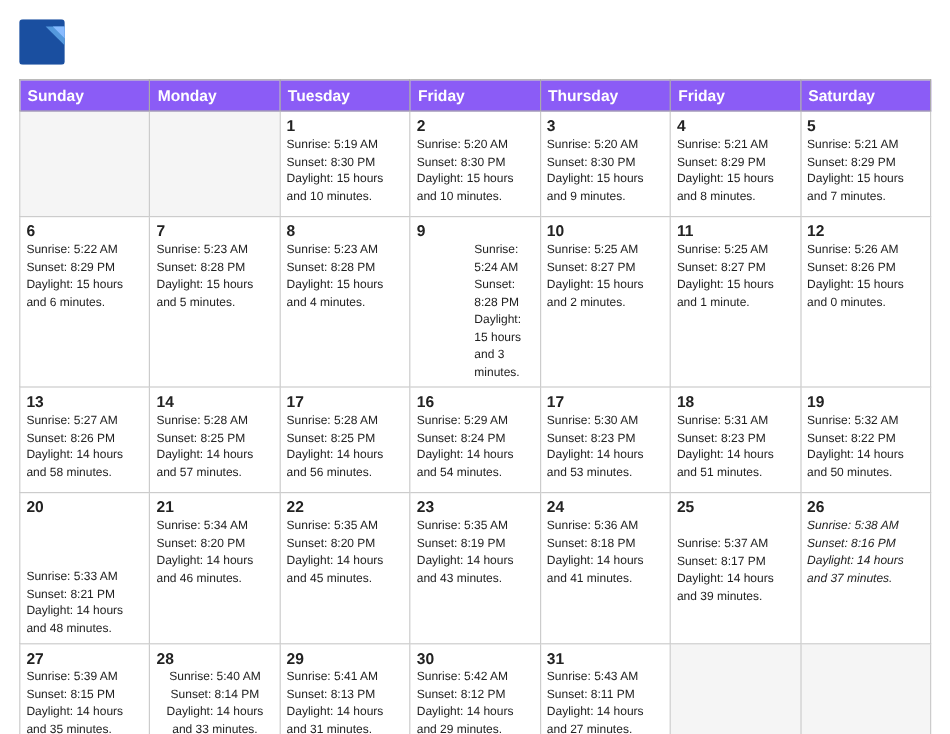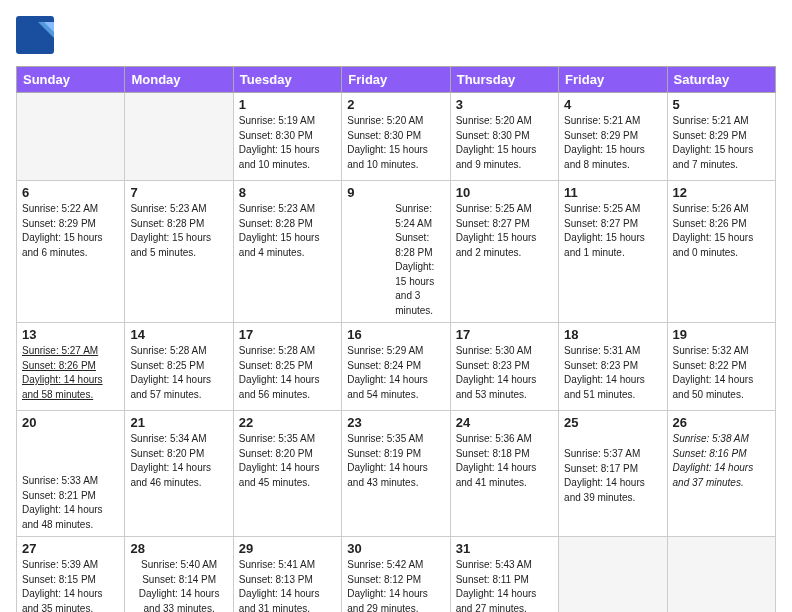"Sunrise: 5:27 AM" div.day-info { text-decoration: underline -> none }
